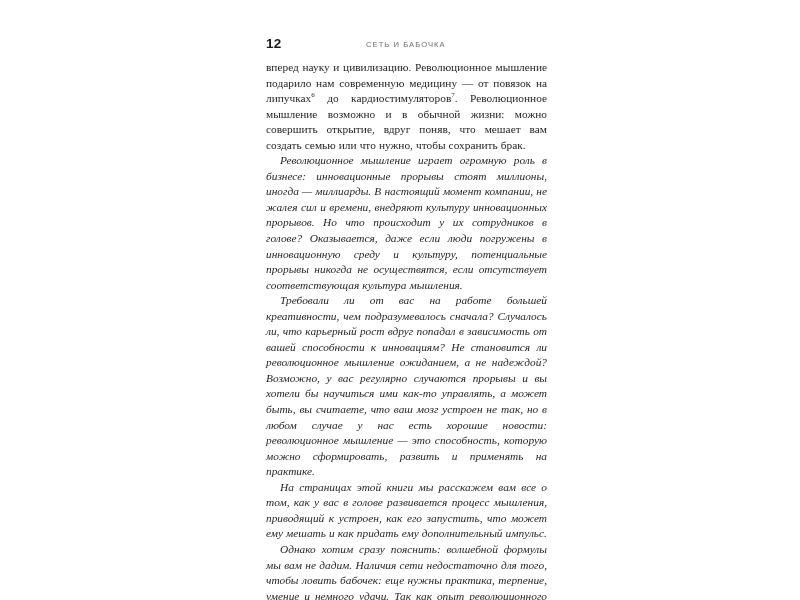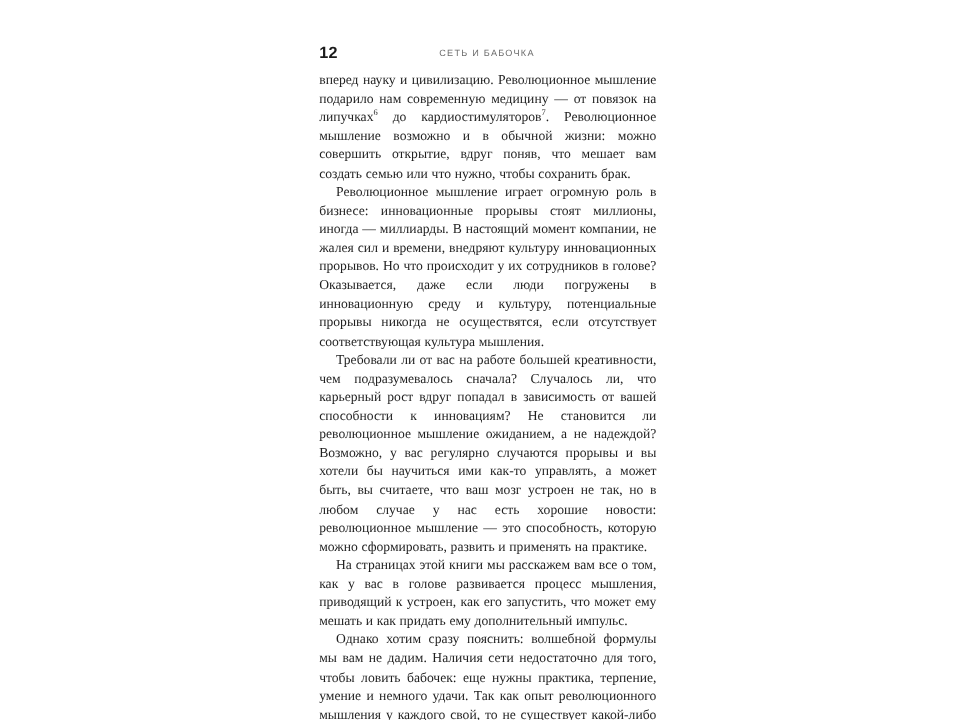"Революционное мышление играет огромную" .para + .para { font-style: none -> italic }
